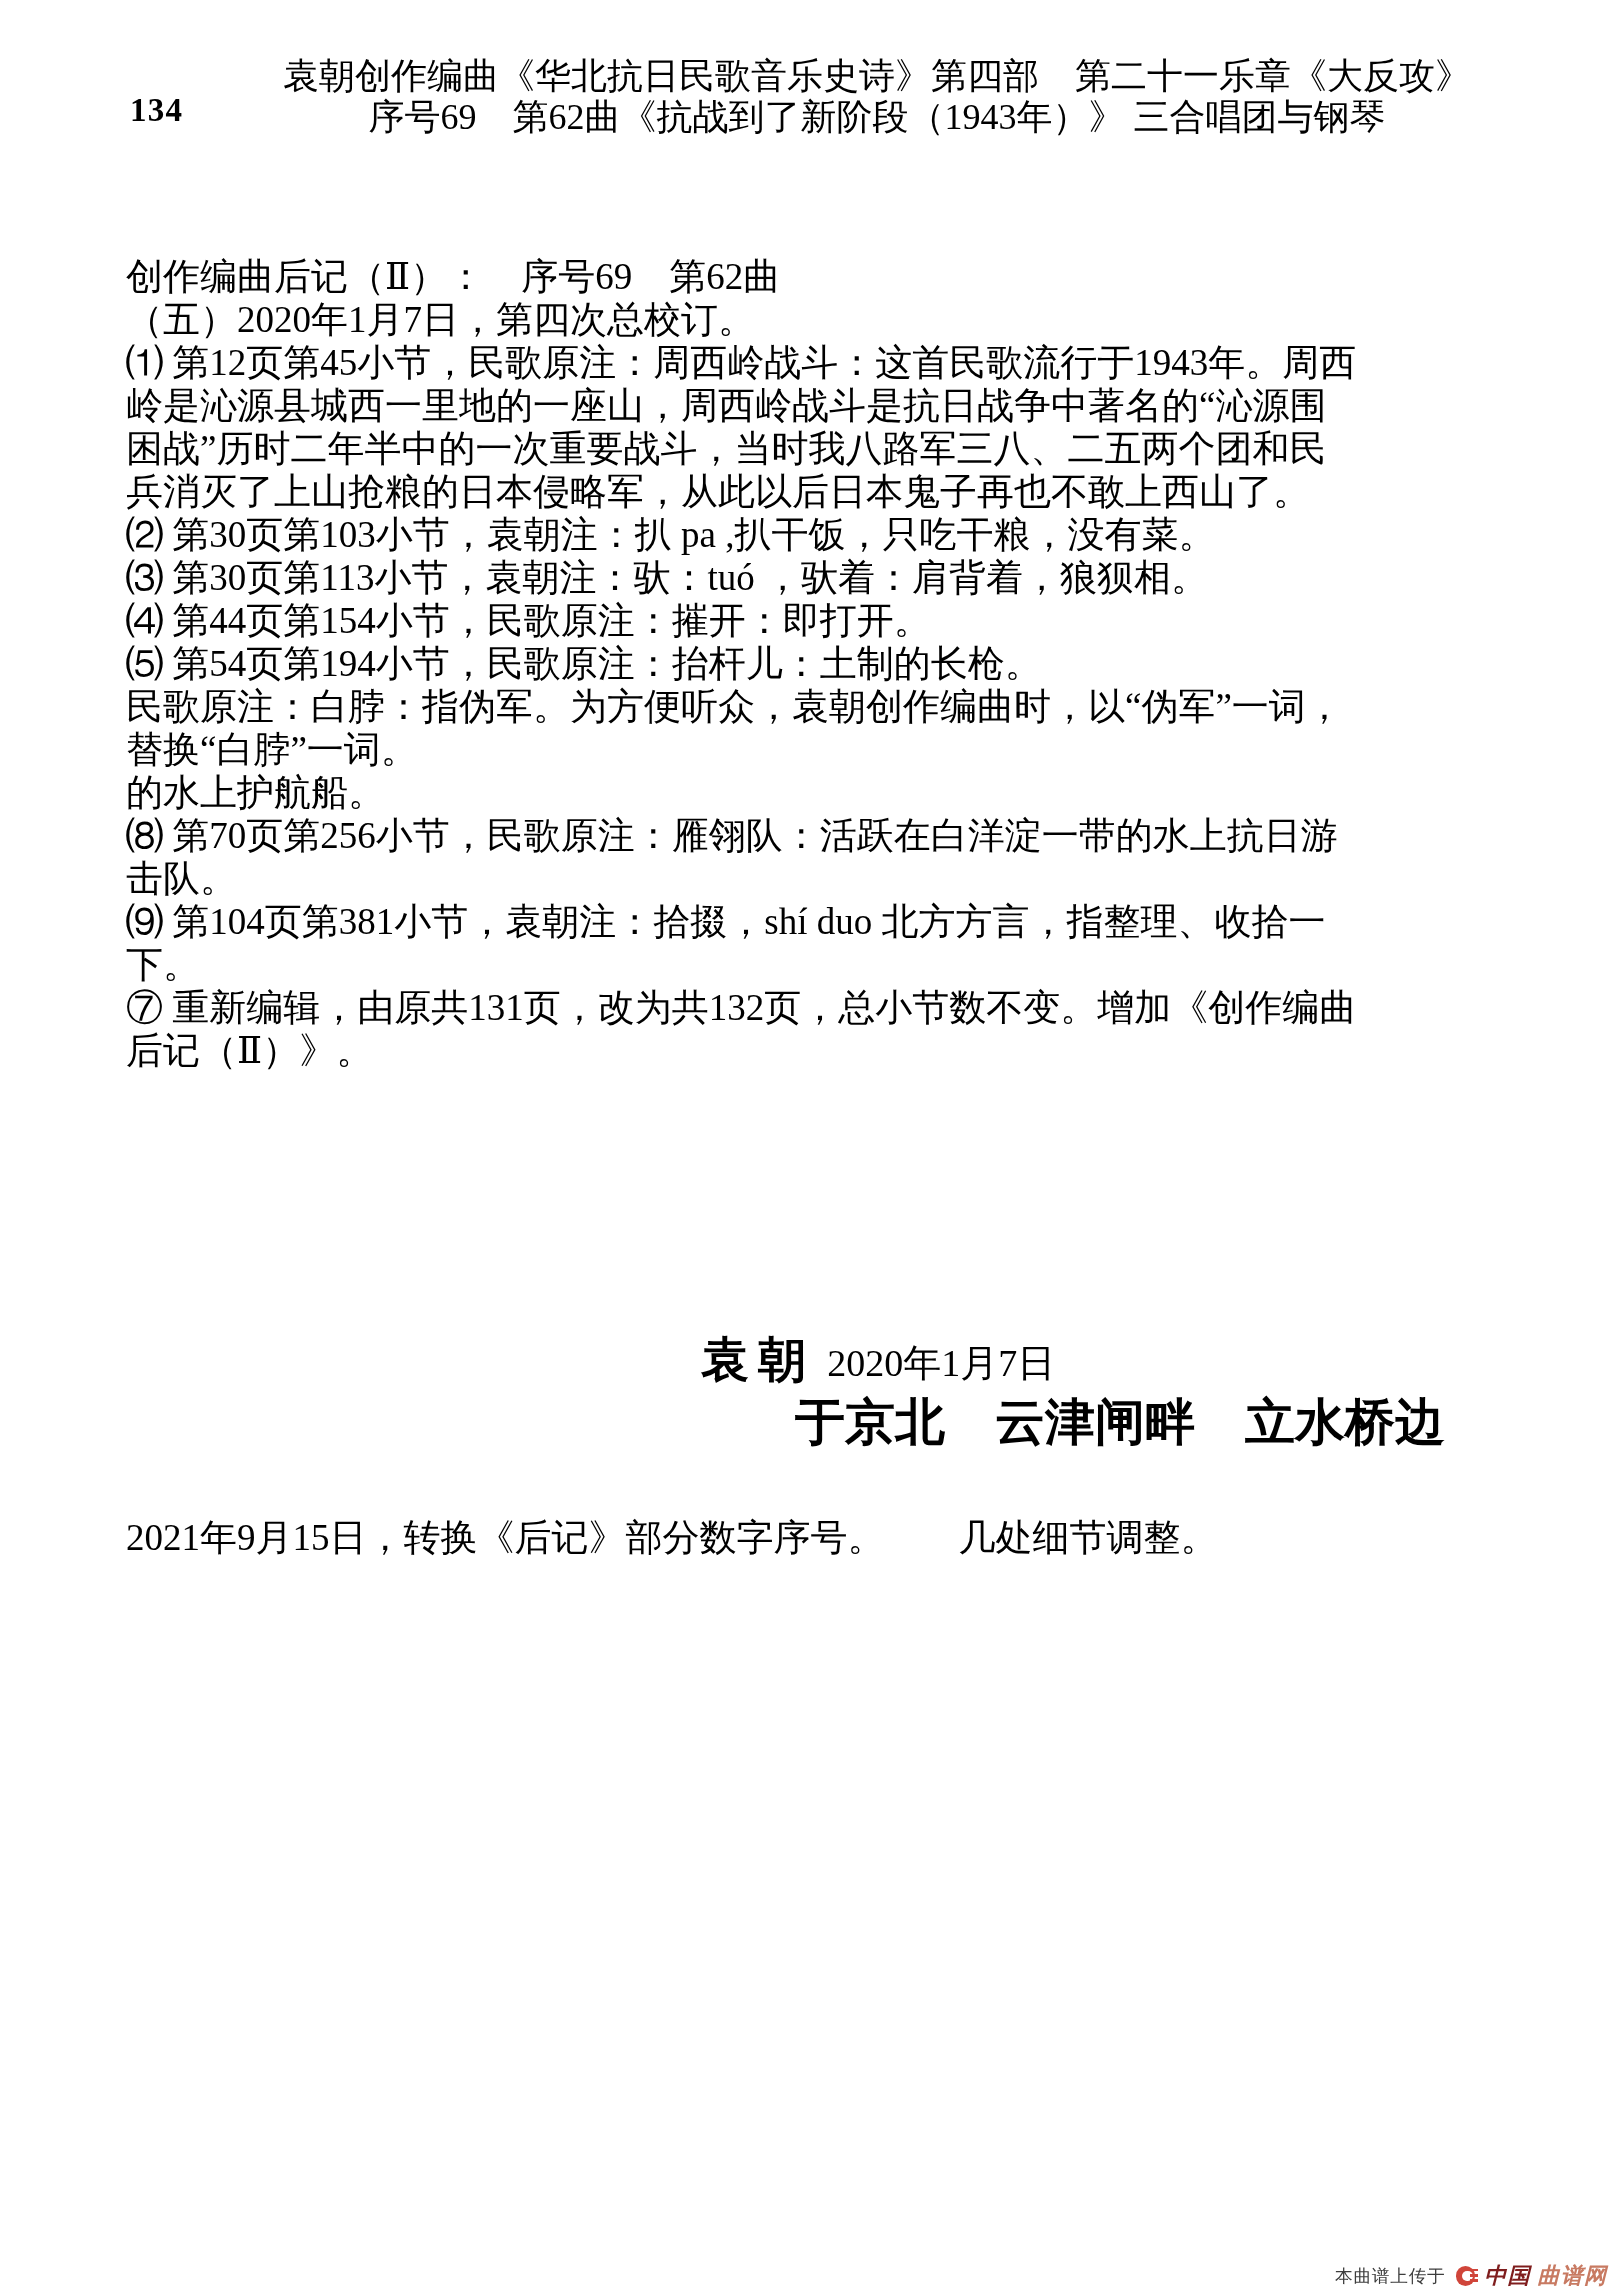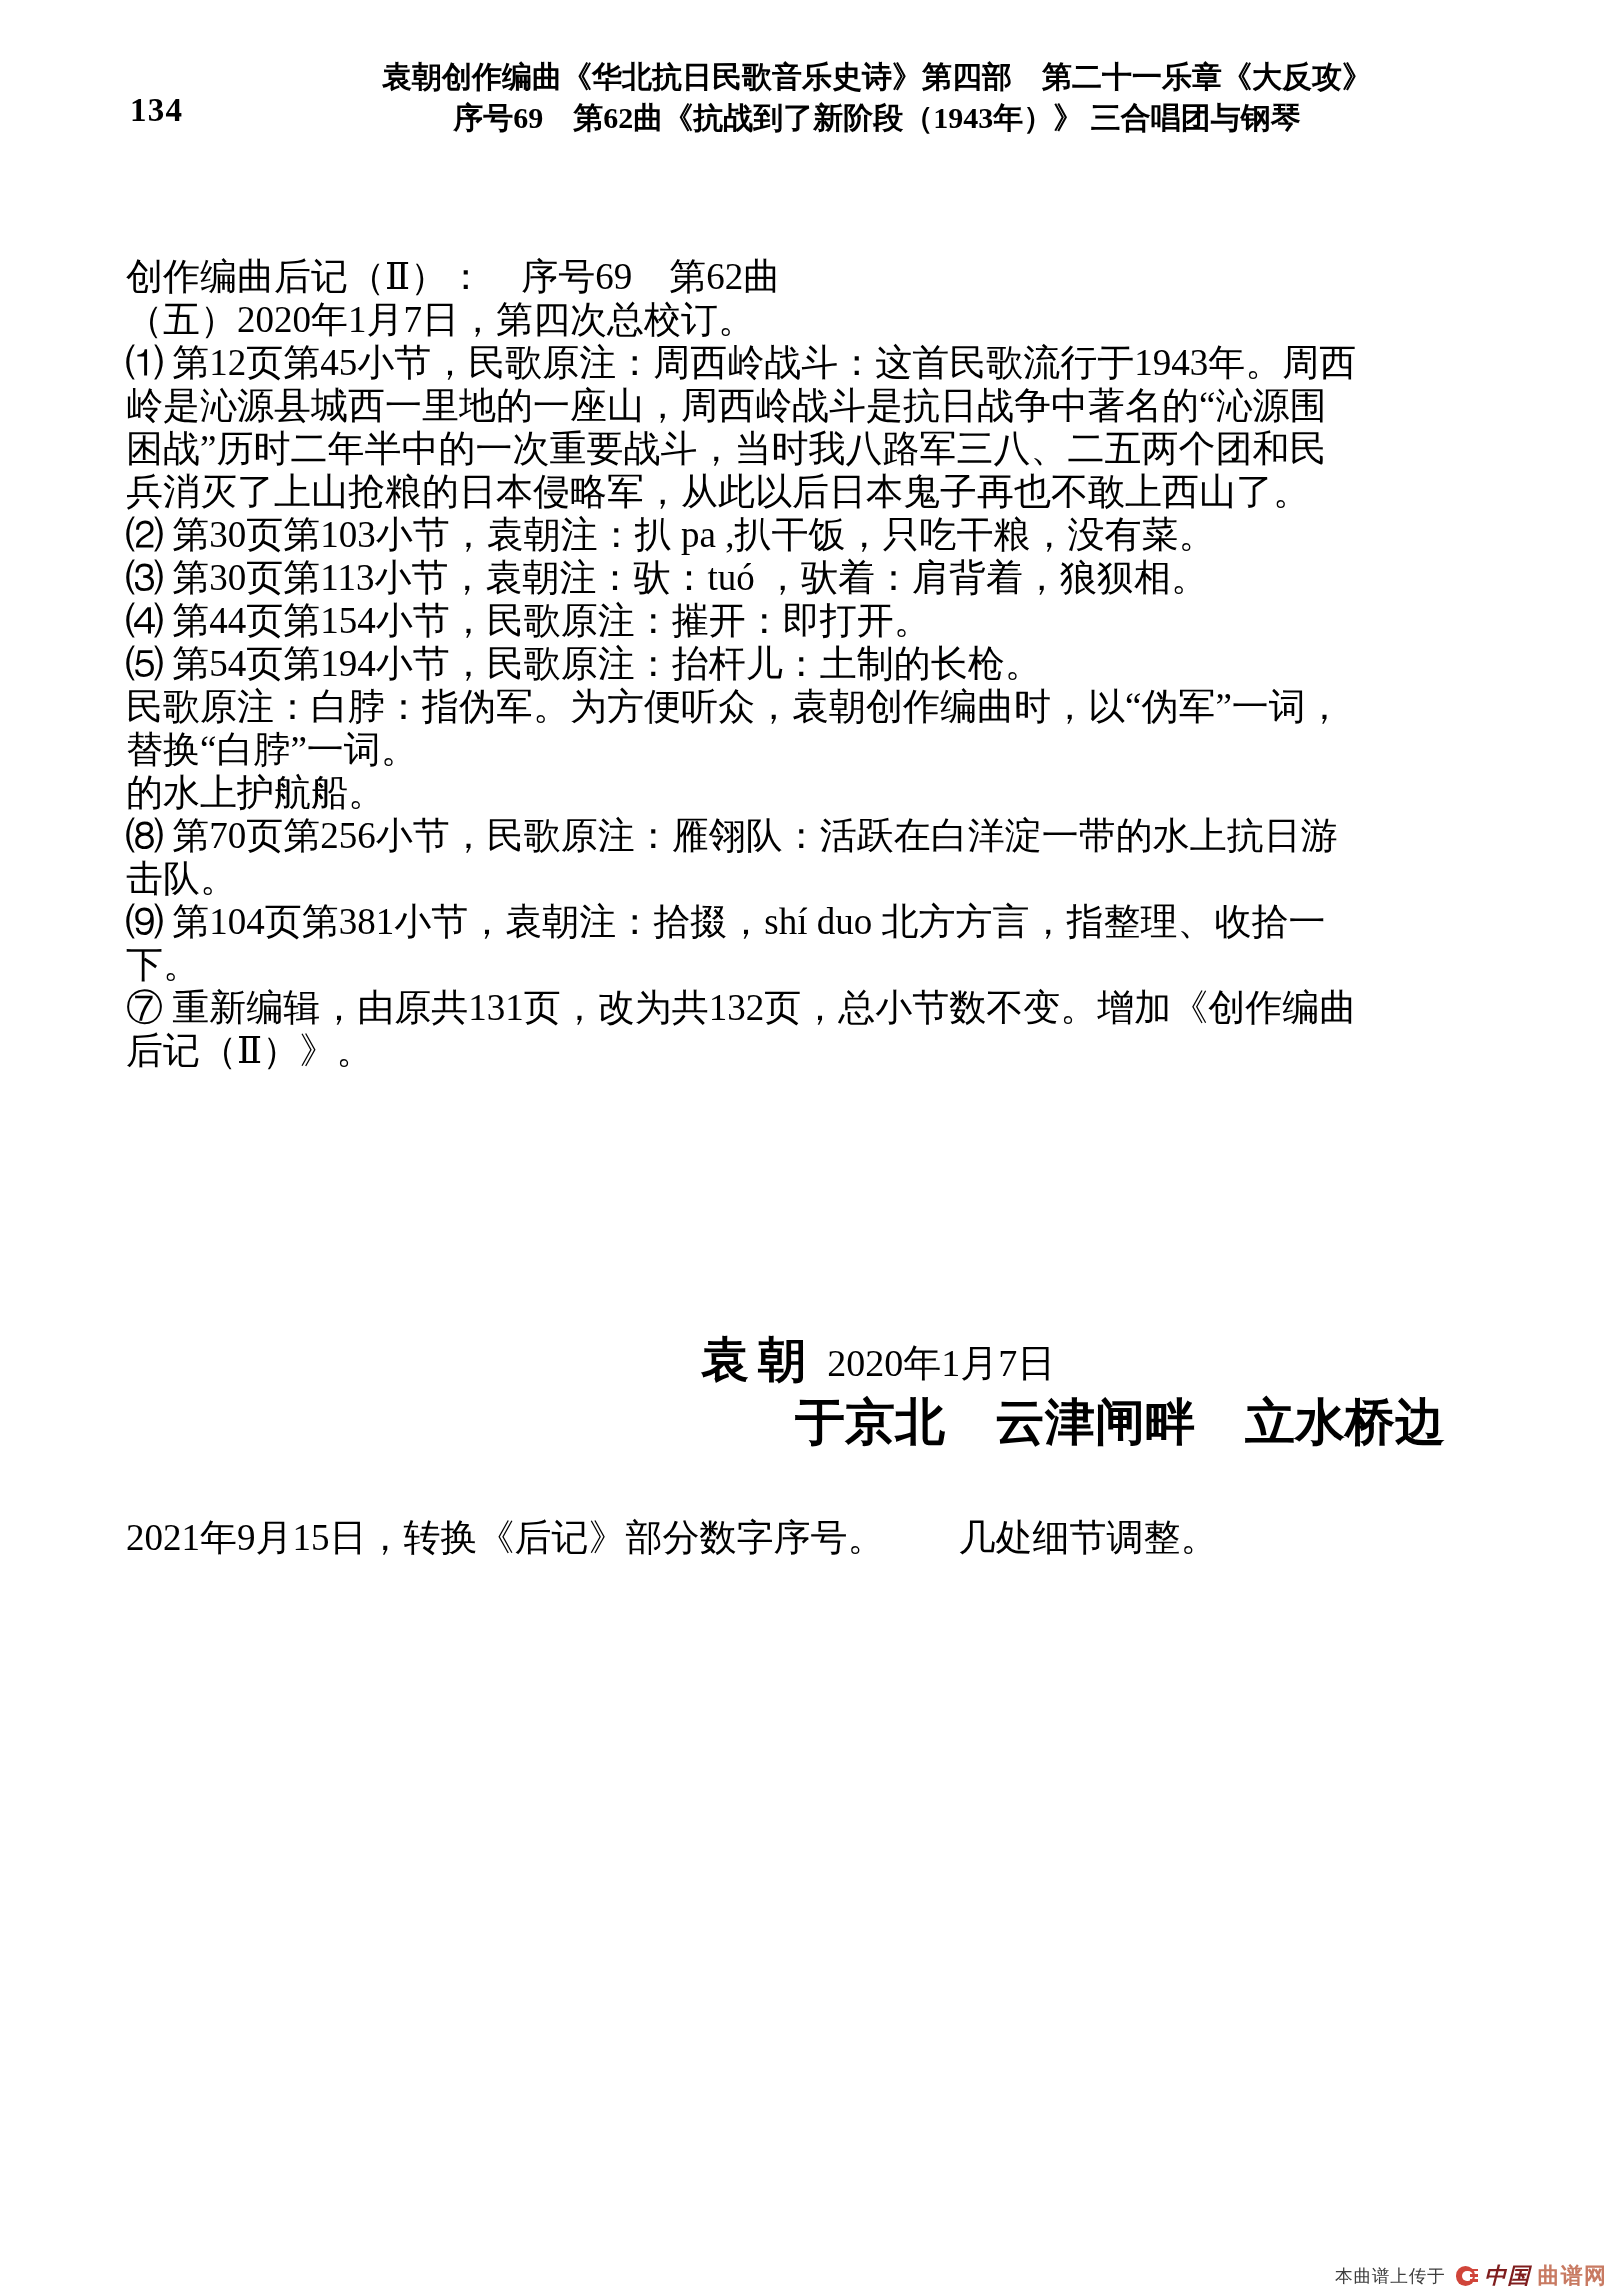"袁朝创作编曲《华北抗日民歌音乐史诗》第四部 第二十一乐章《大反攻》" .header-line { font-size: 30px -> 36px; font-weight: bold -> none }
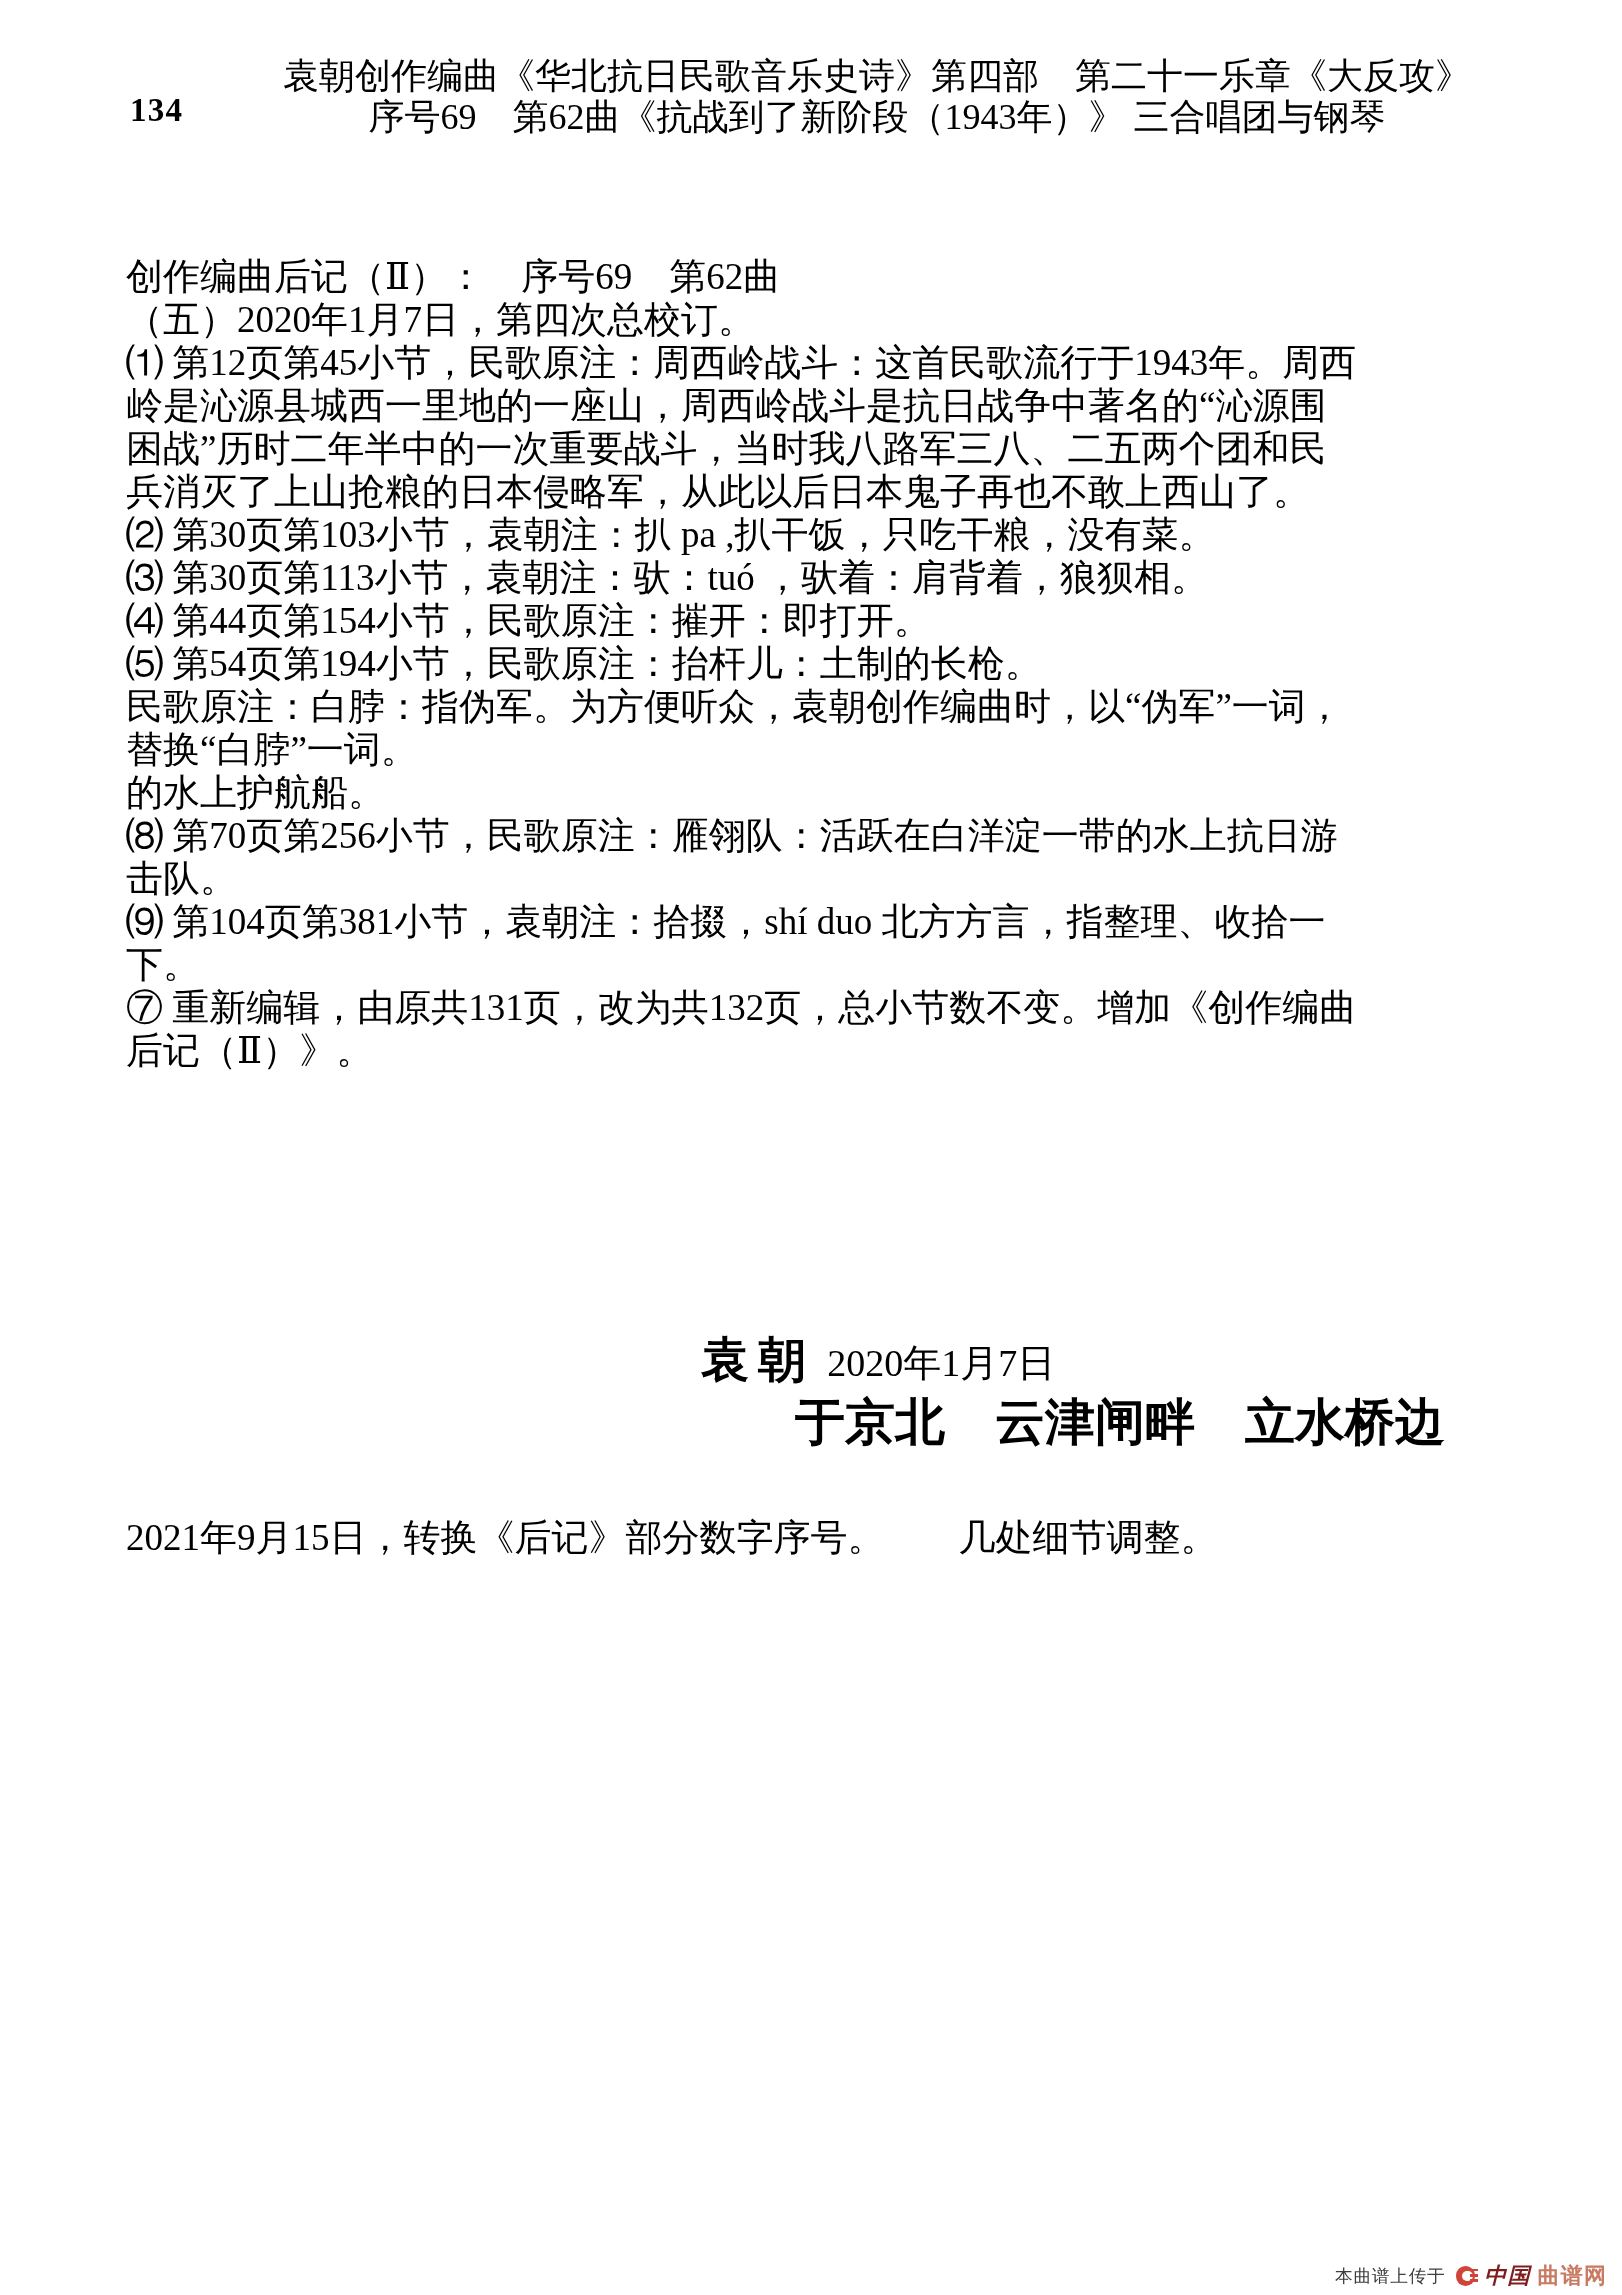"曲谱网" .footer-site-red { font-style: none -> italic }
